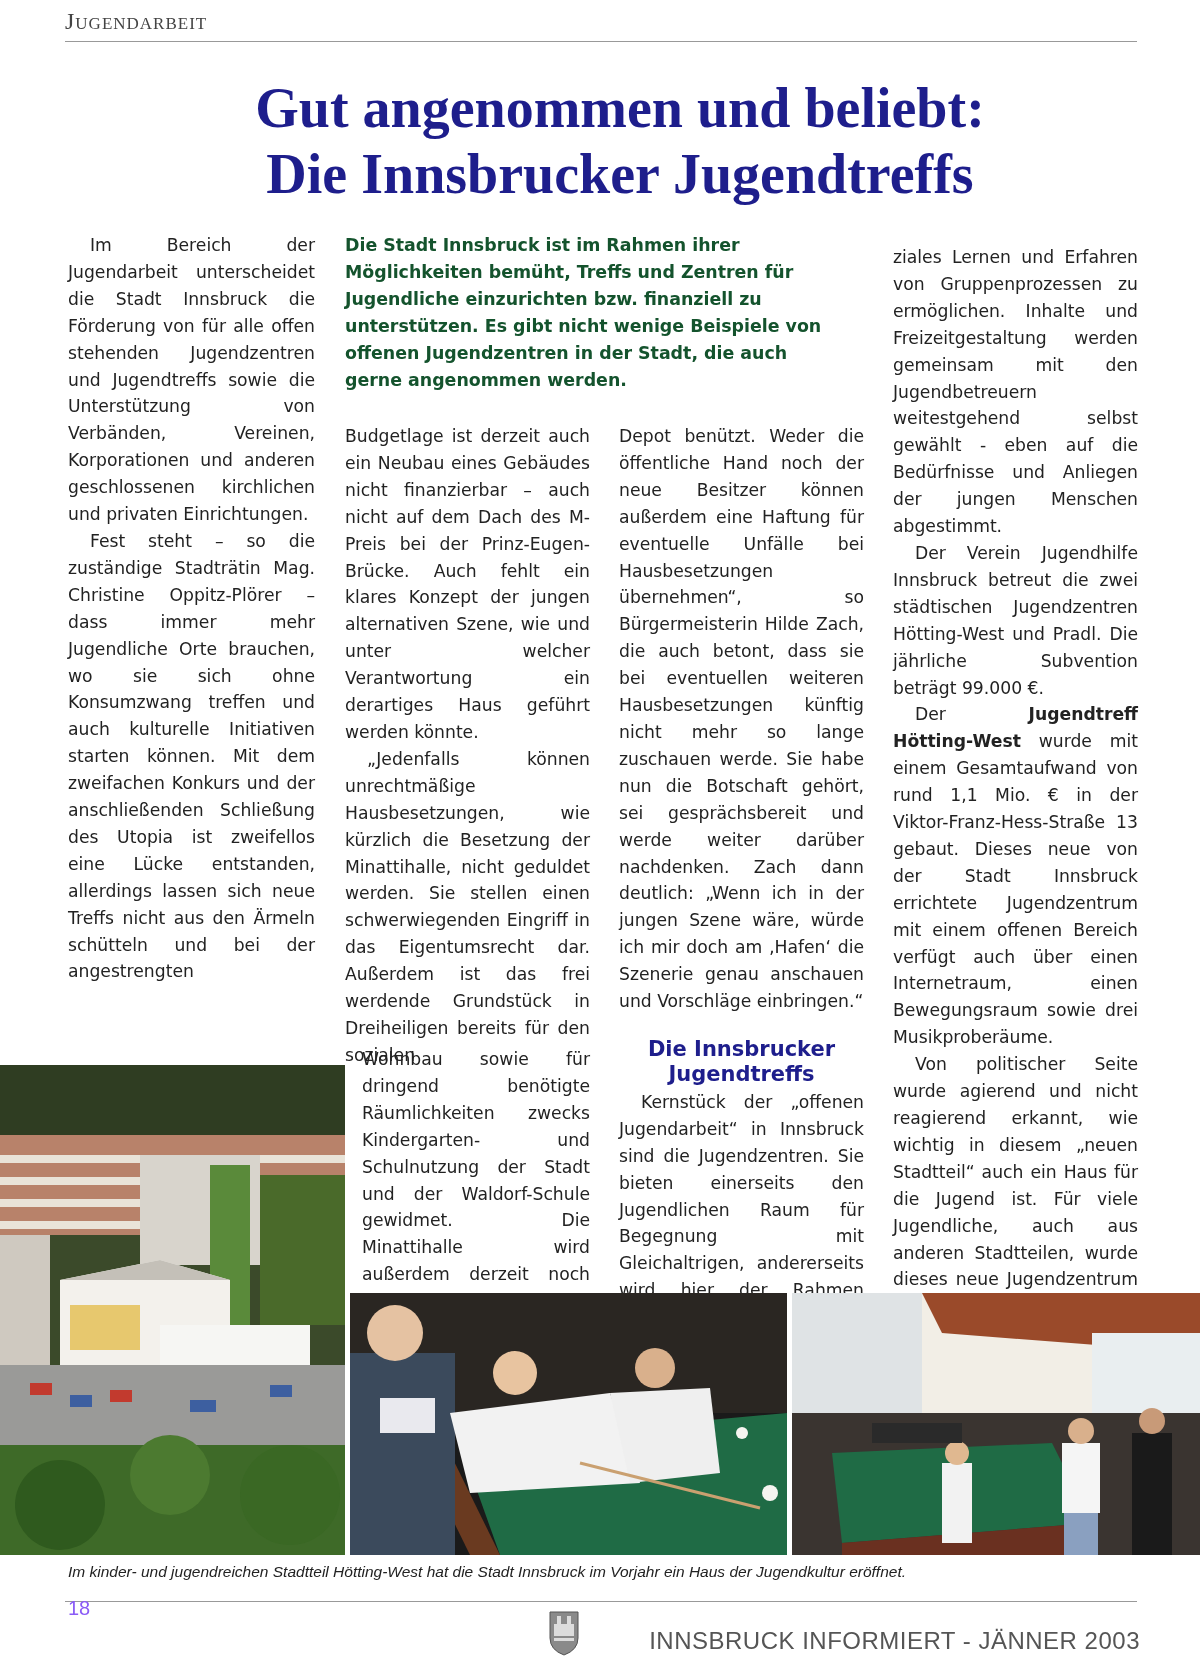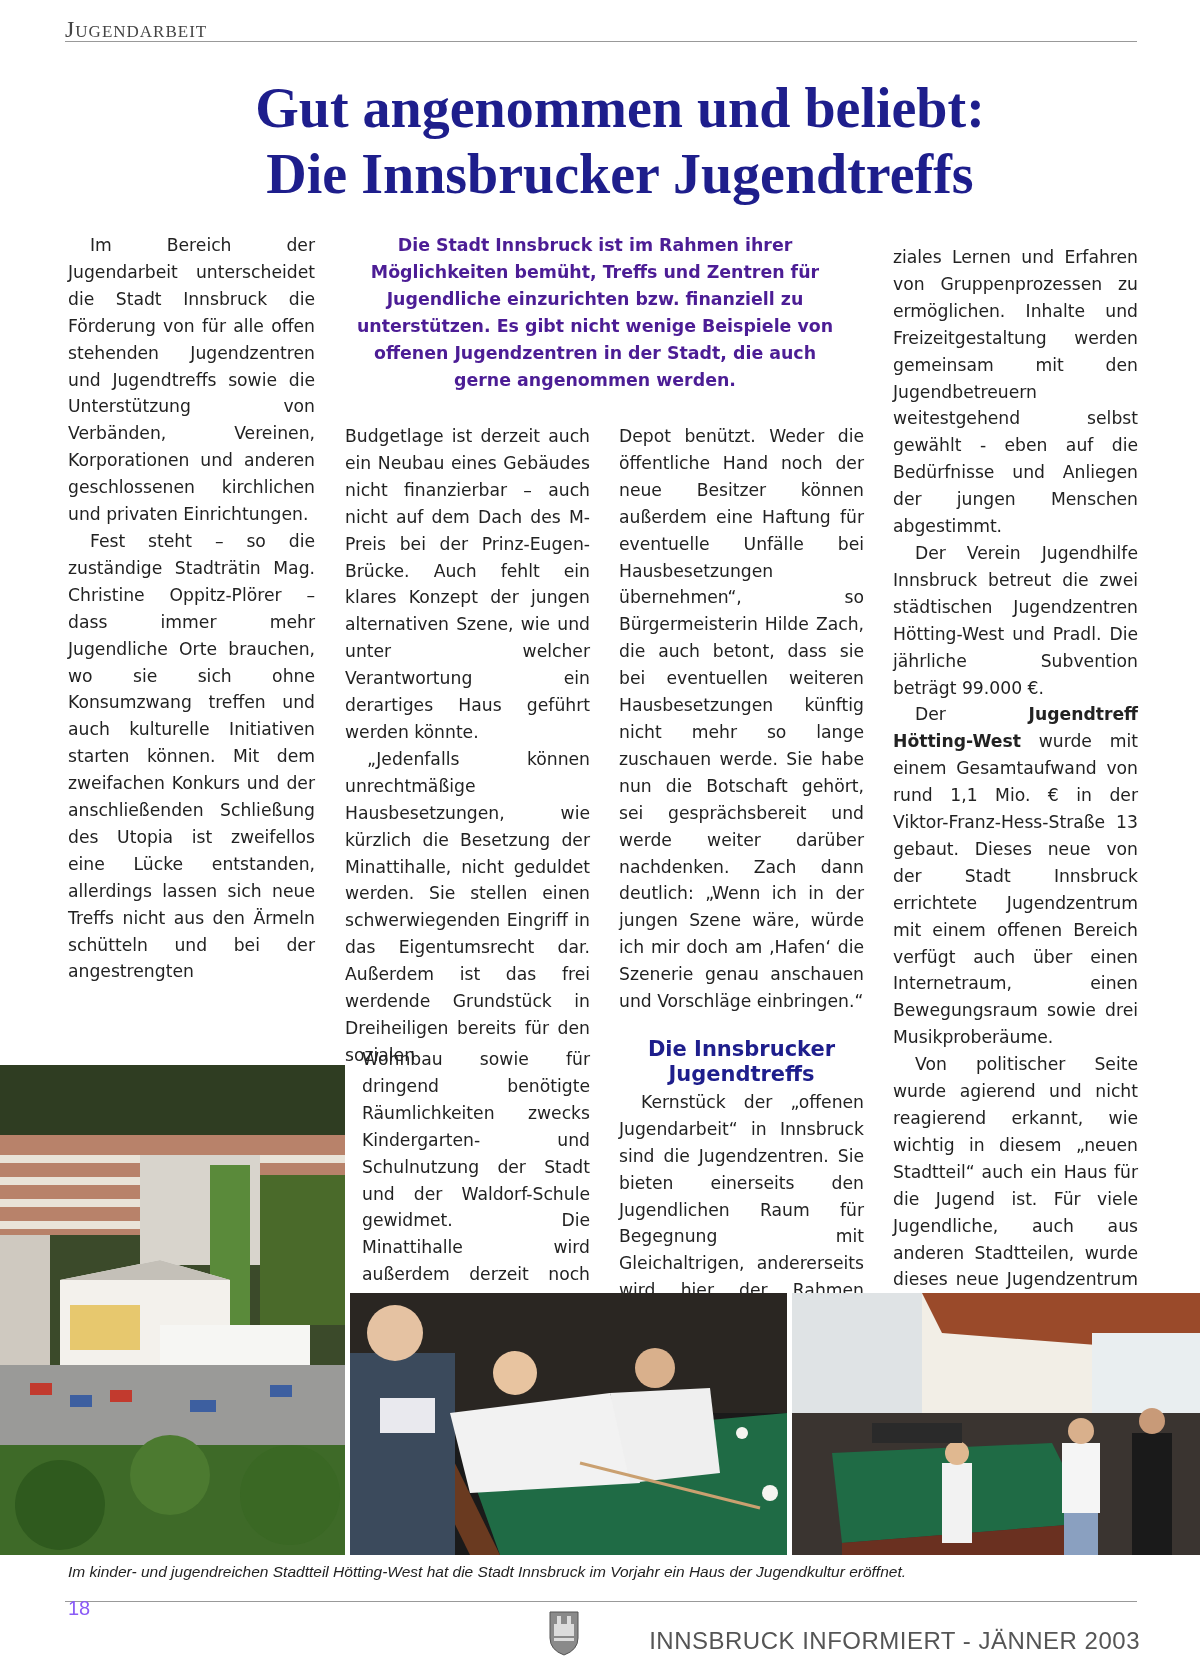"Jugendarbeit" .section-label { top: 16px -> 8px }
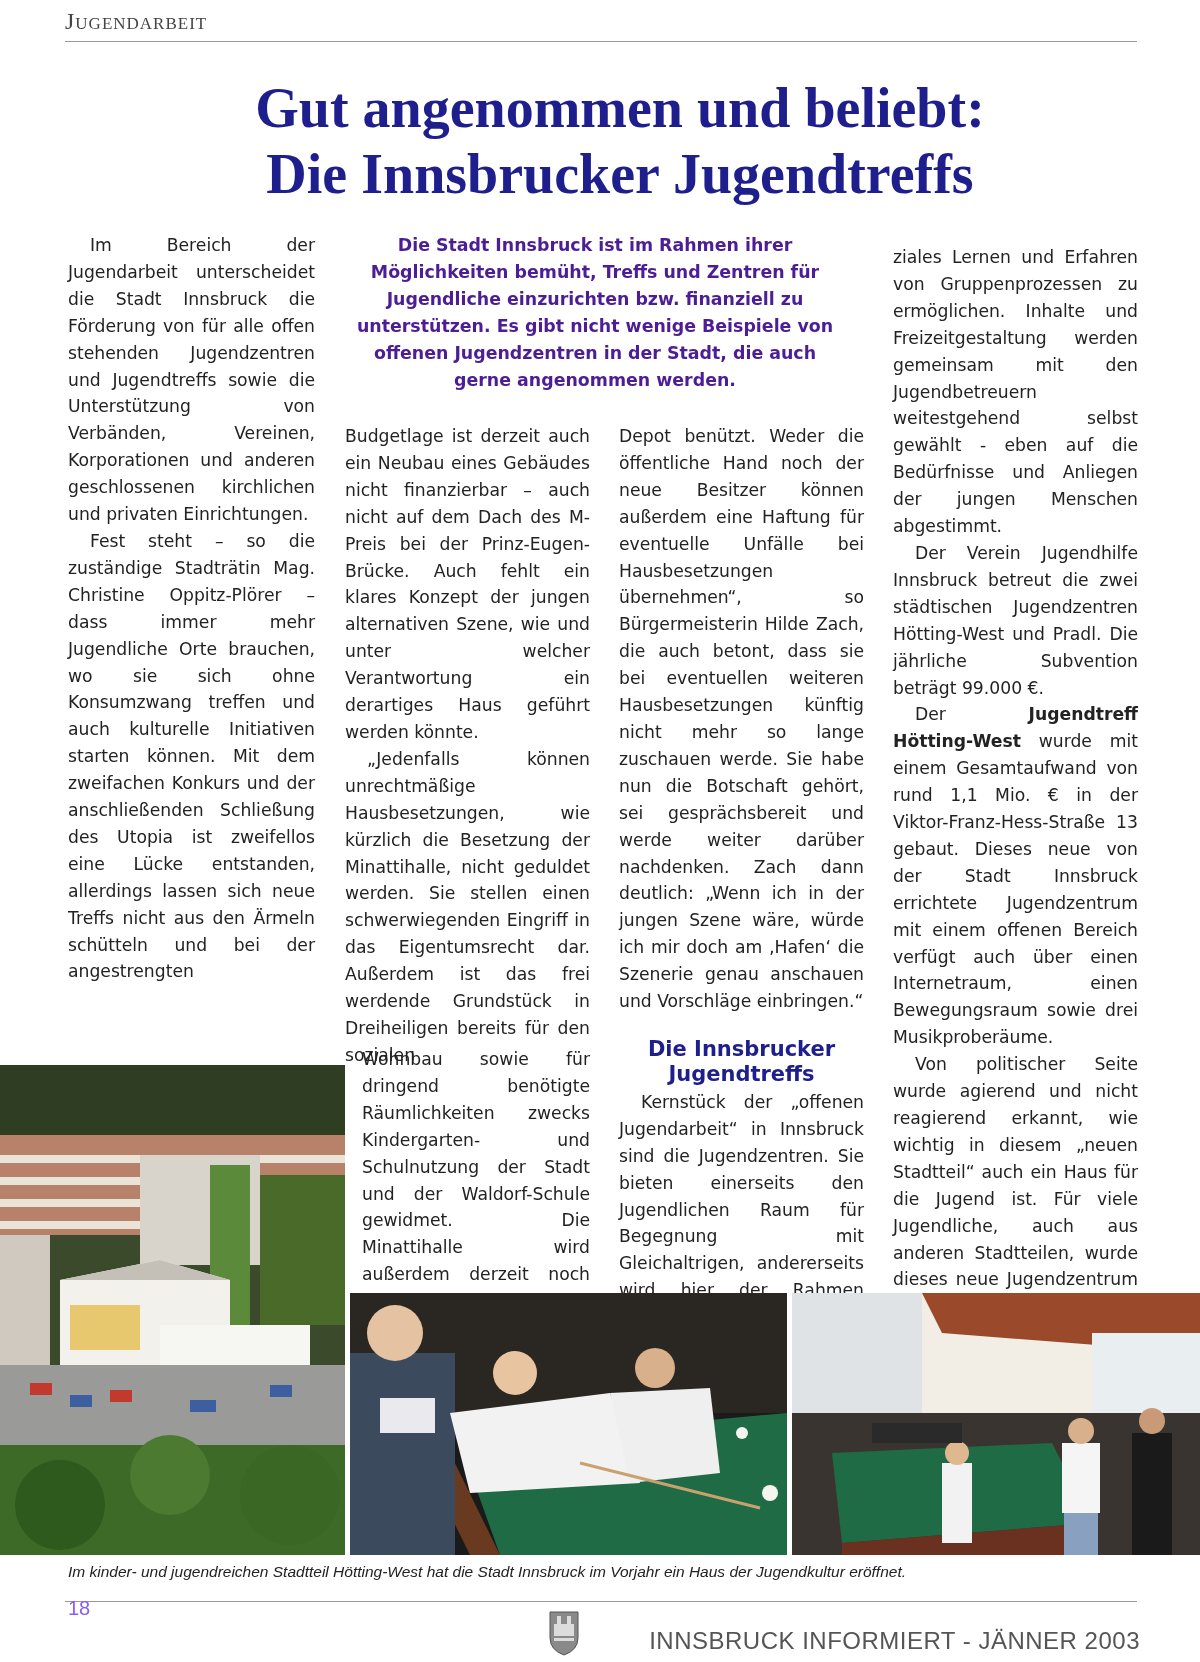"Die Stadt Innsbruck ist im" .lead { color: #4c1d95 -> #14532d; text-align: center -> none }
